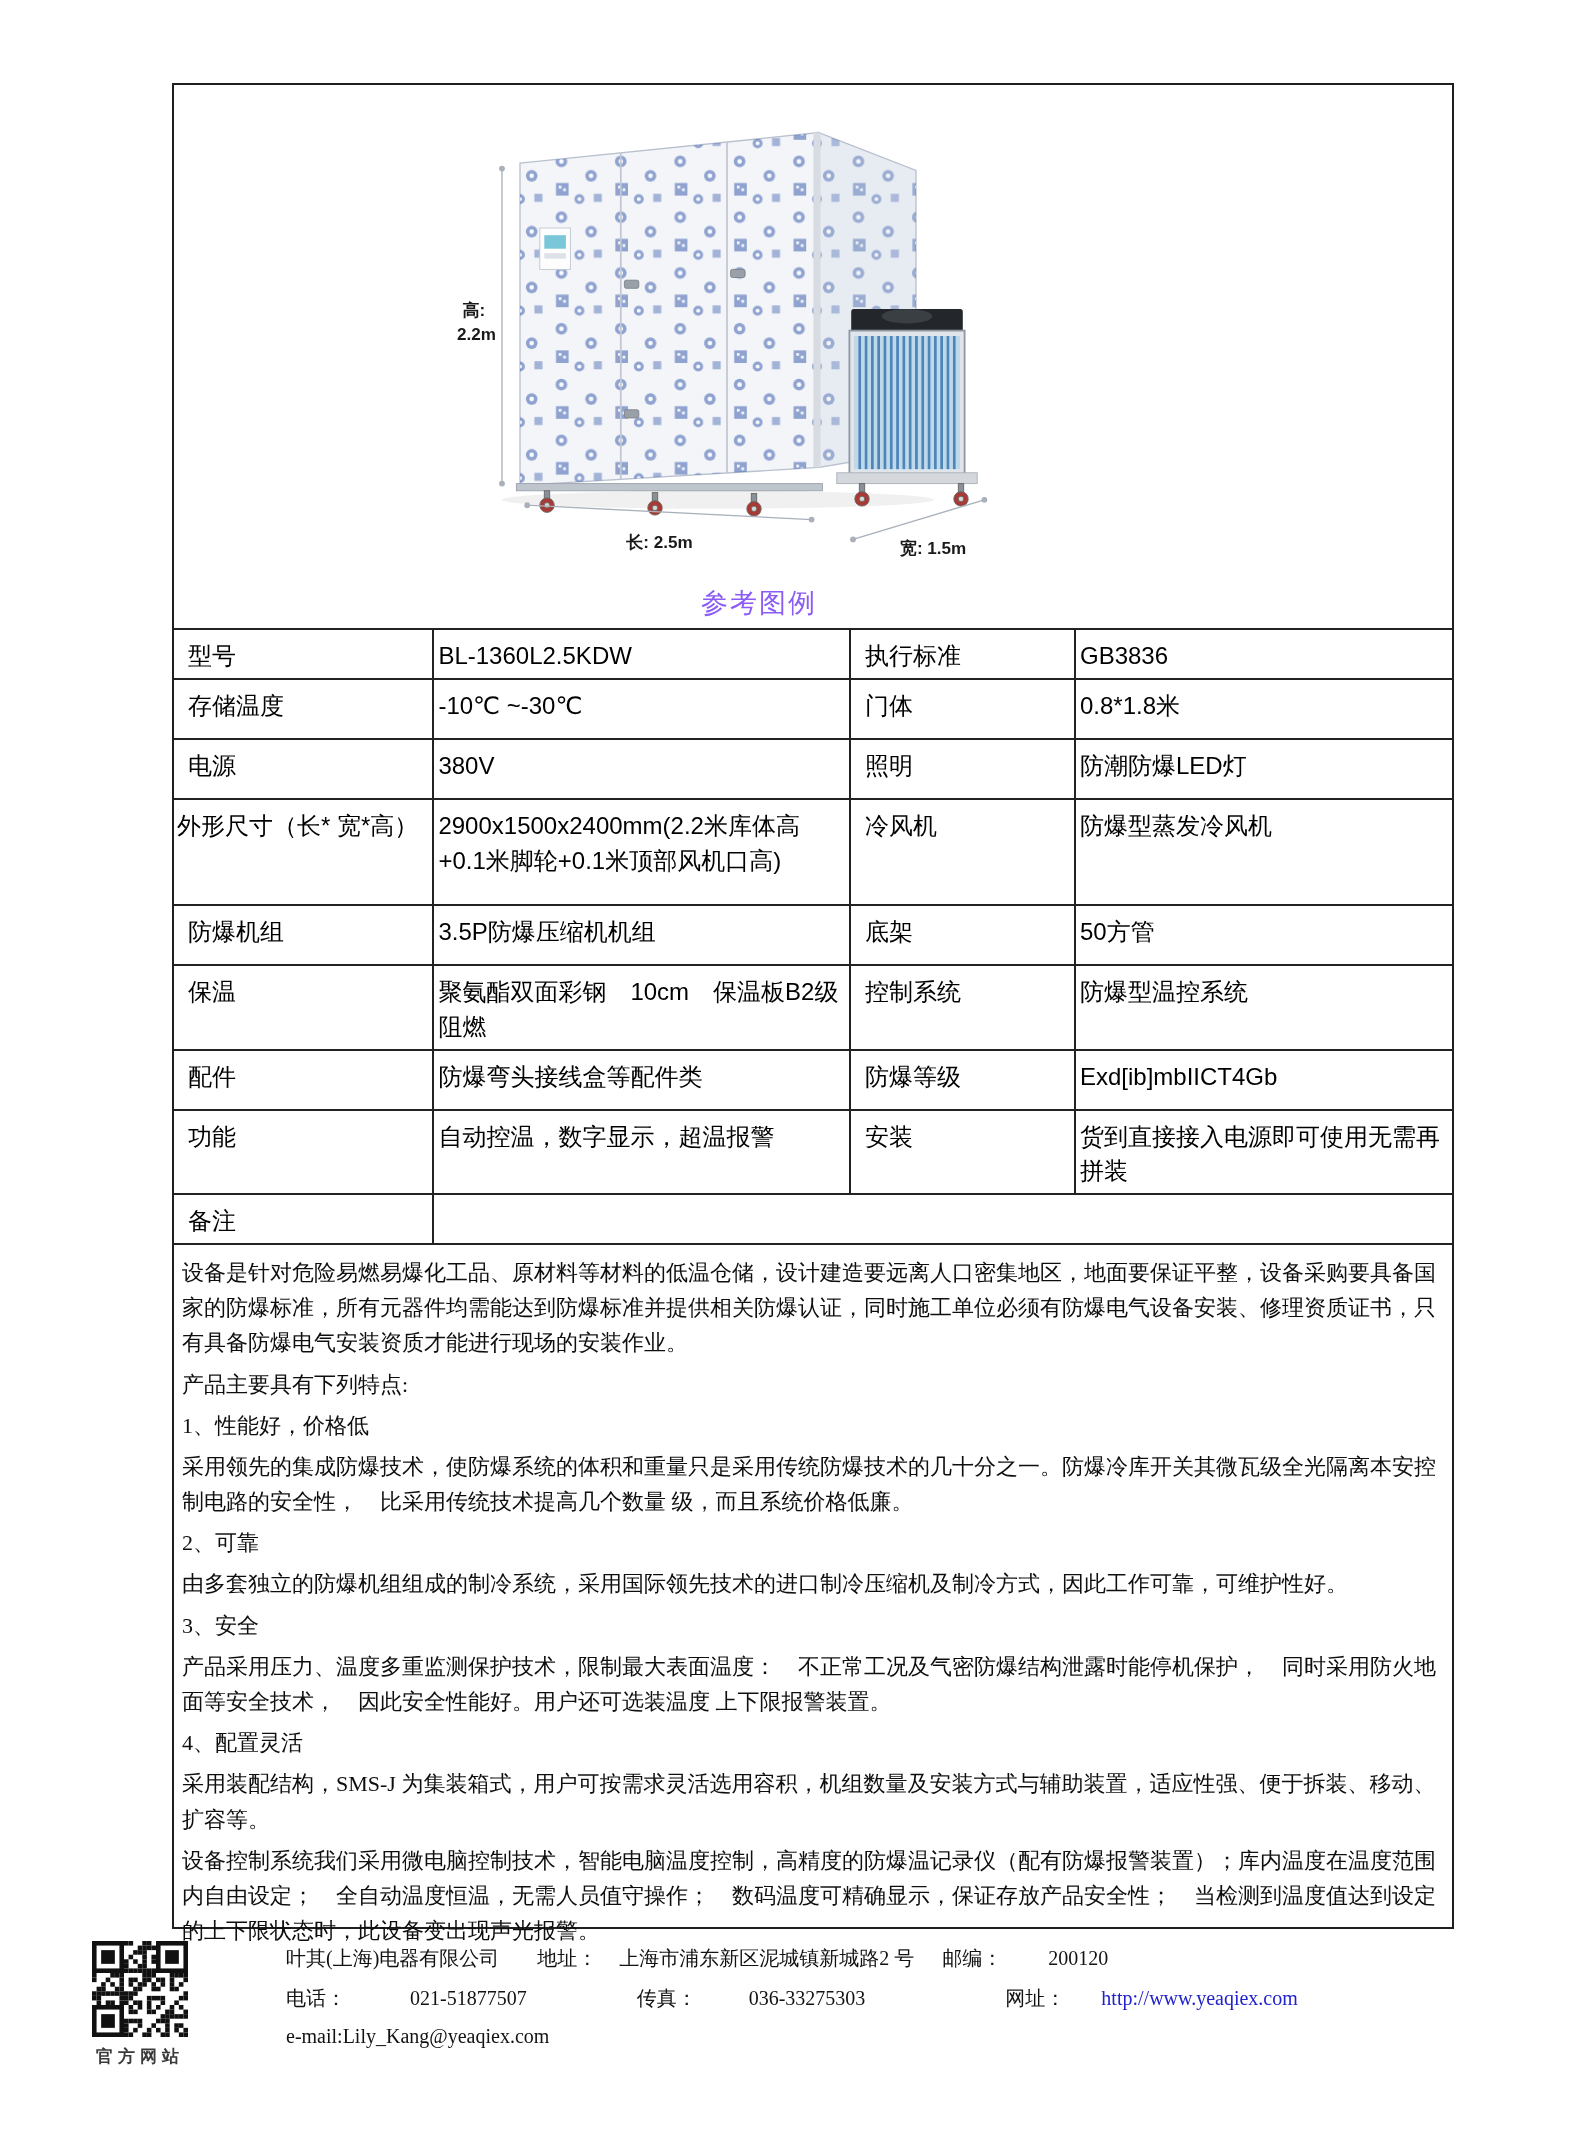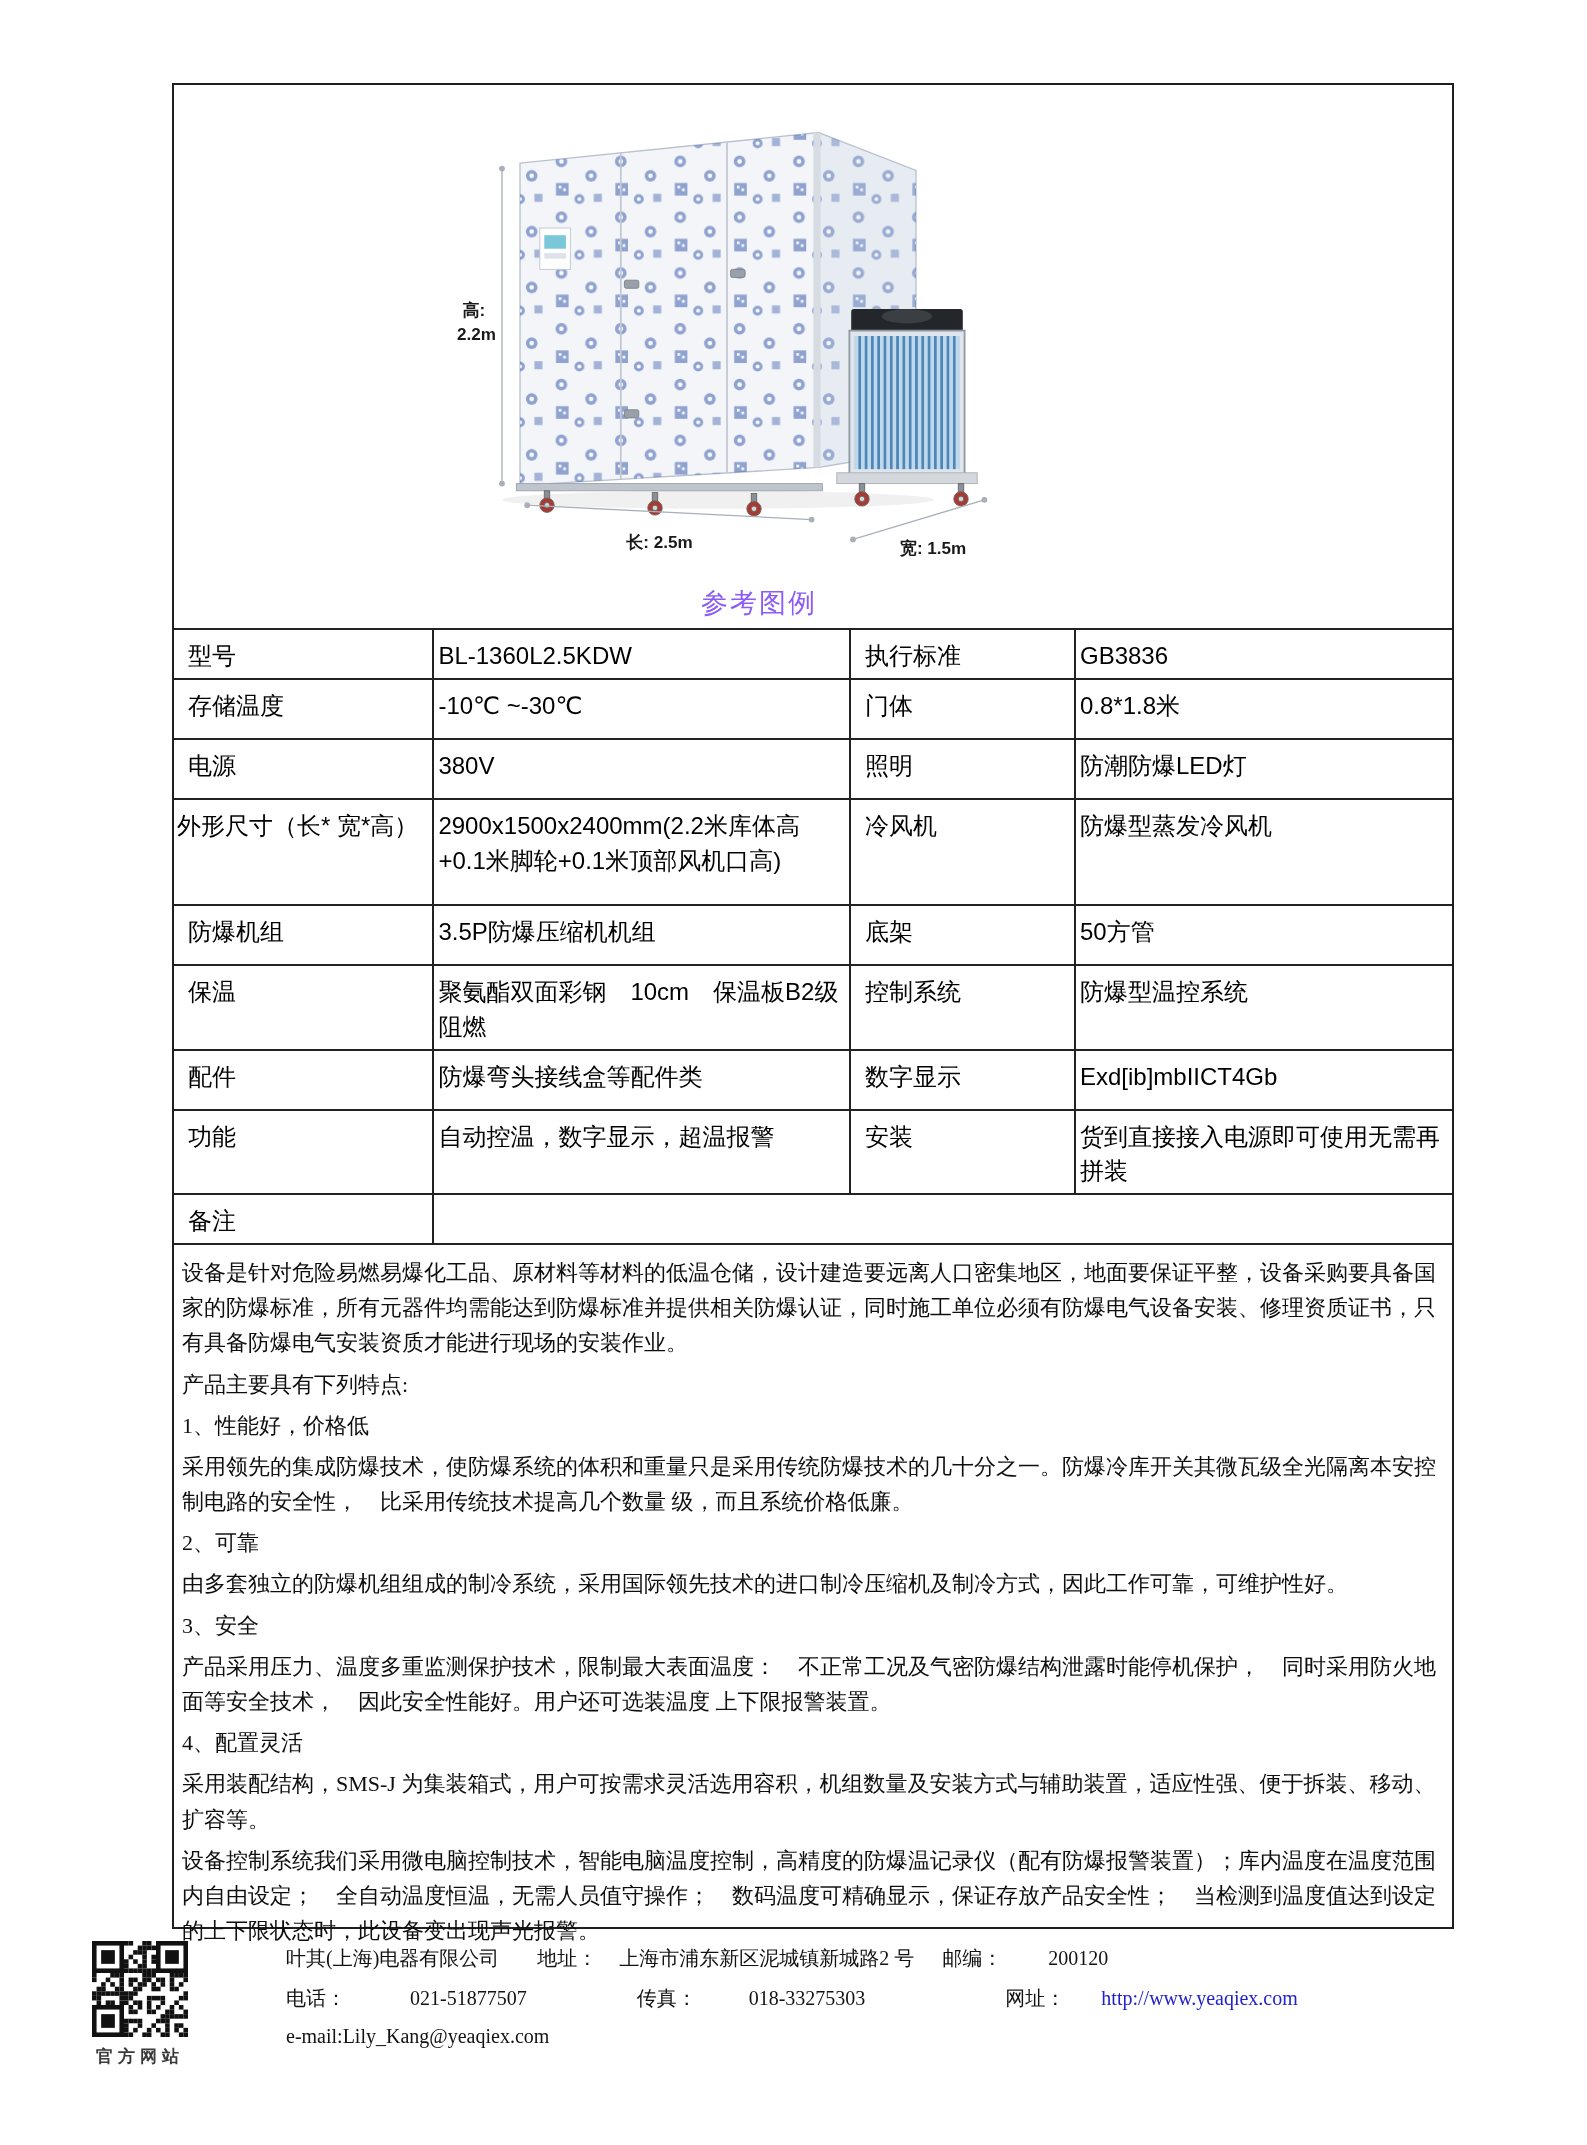"数字显示" td.lbl { text: 数字显示 -> 防爆等级 }
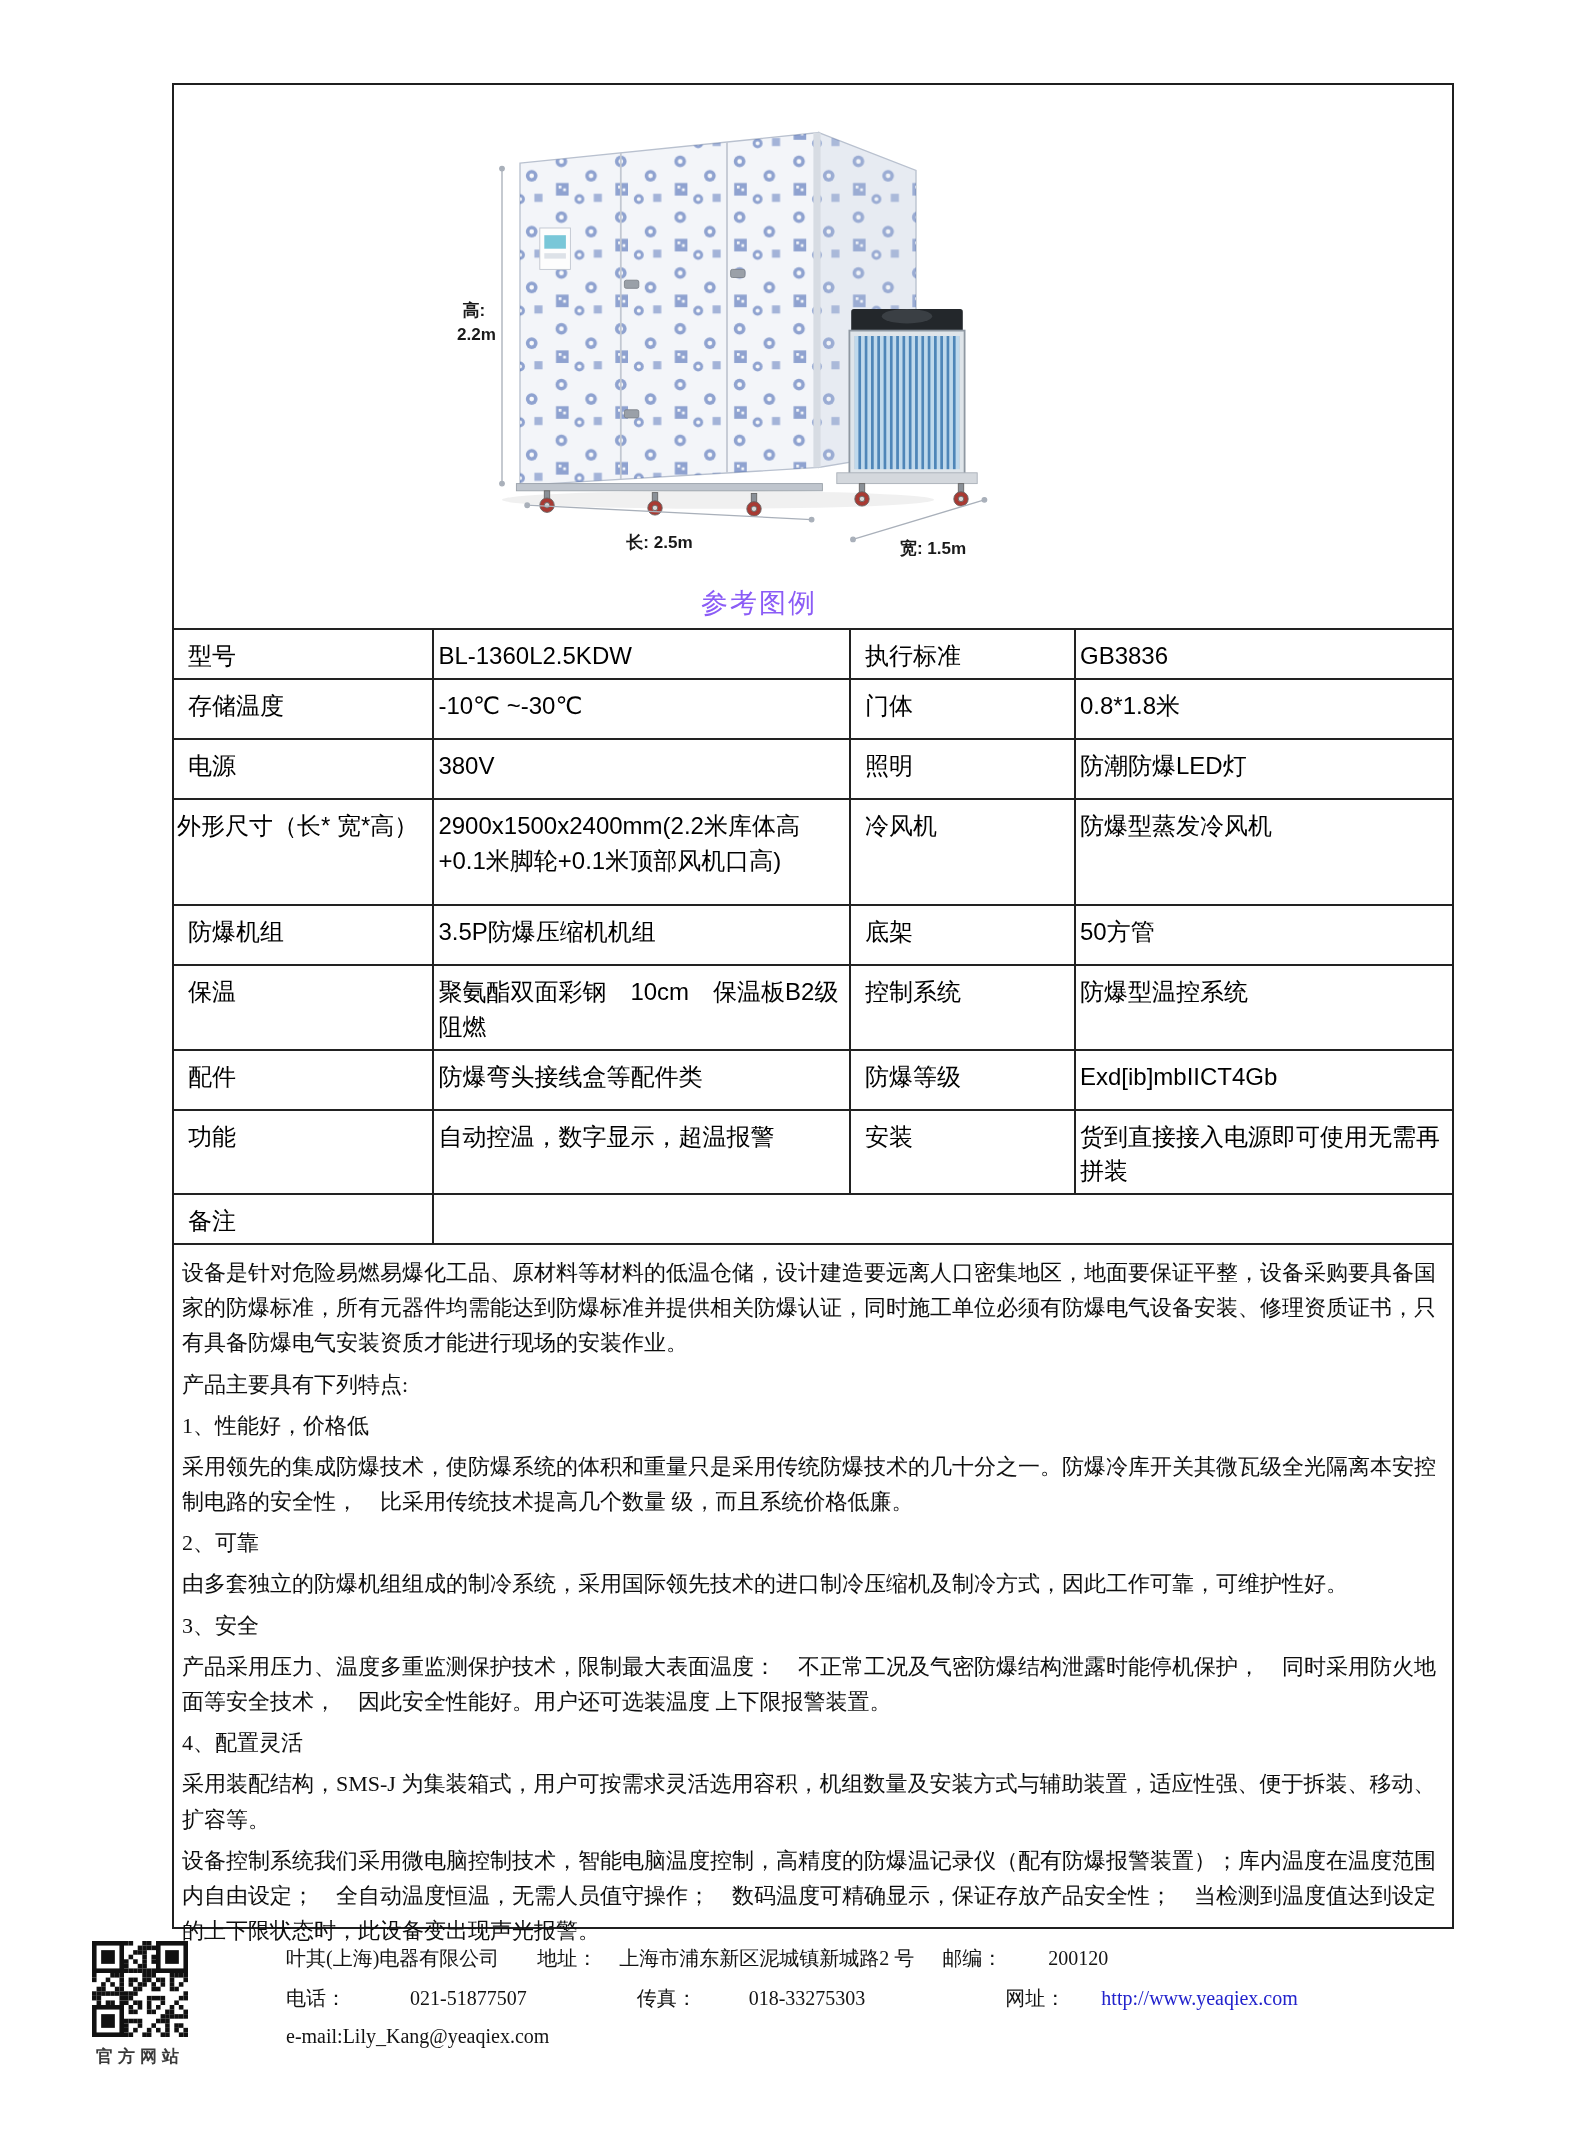"018-33275303" span.g140 { text: 018-33275303 -> 036-33275303 }
